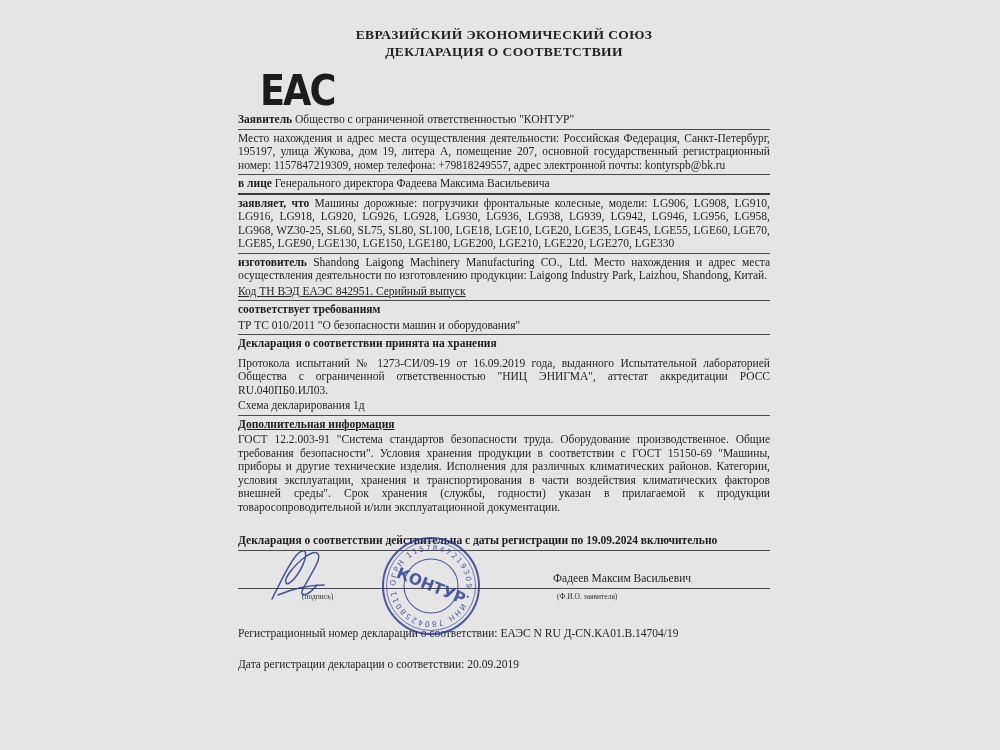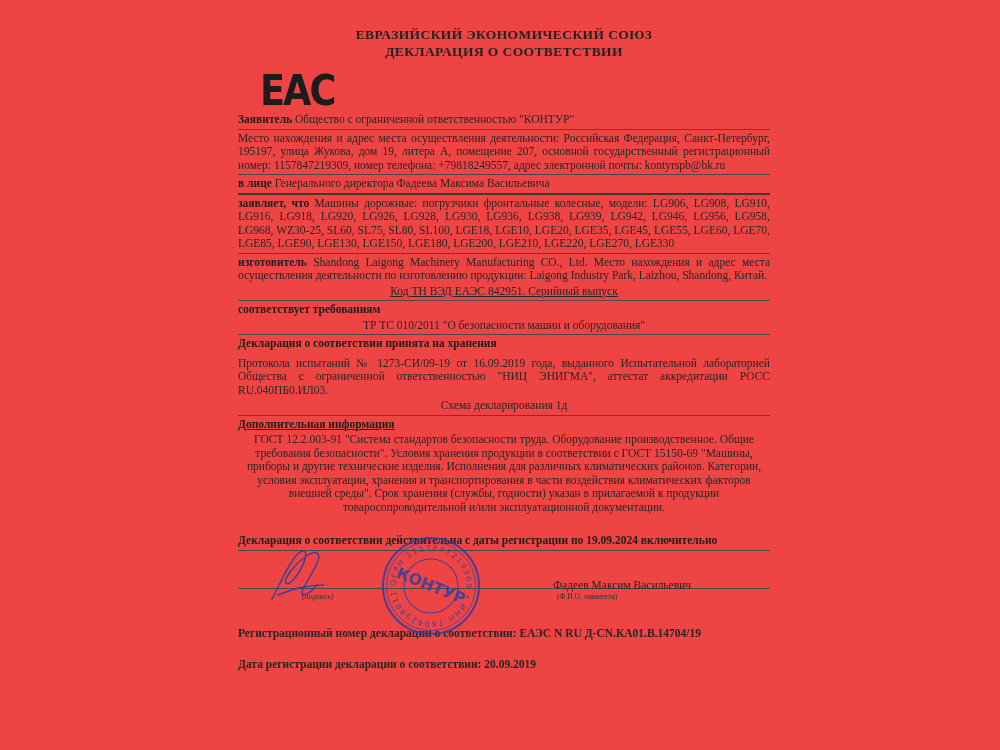"ЕВРАЗИЙСКИЙ ЭКОНОМИЧЕСКИЙ СОЮЗ" .page { background: #ef4444 -> #e5e5e5 }
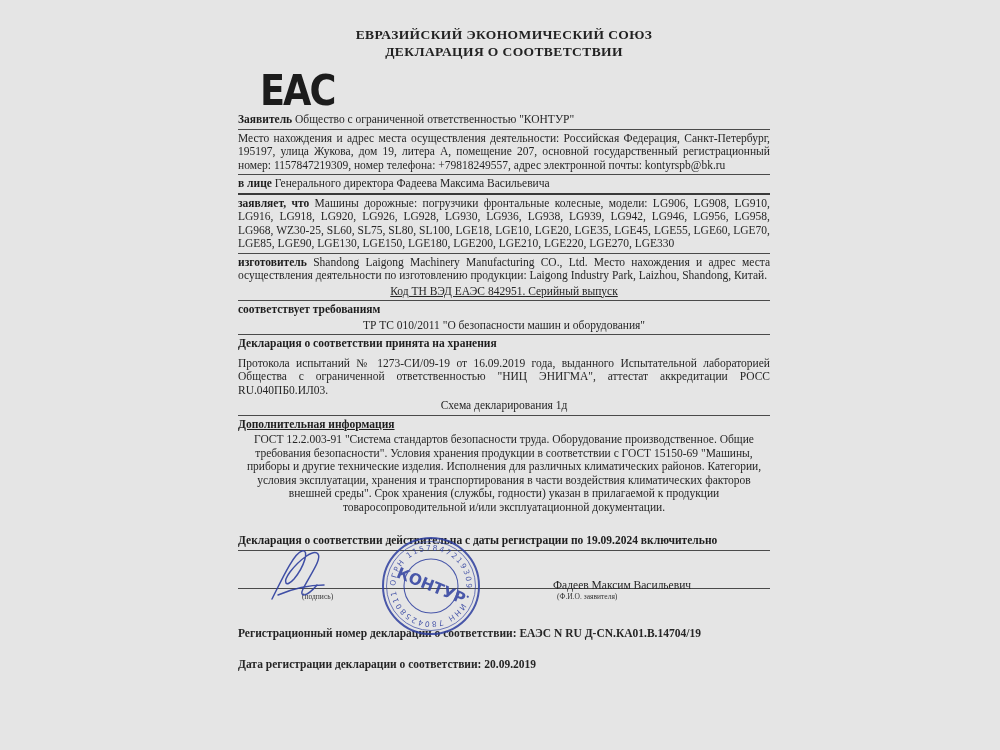"Код ТН ВЭД ЕАЭС 842951." .mt2 { text-align: center -> none }
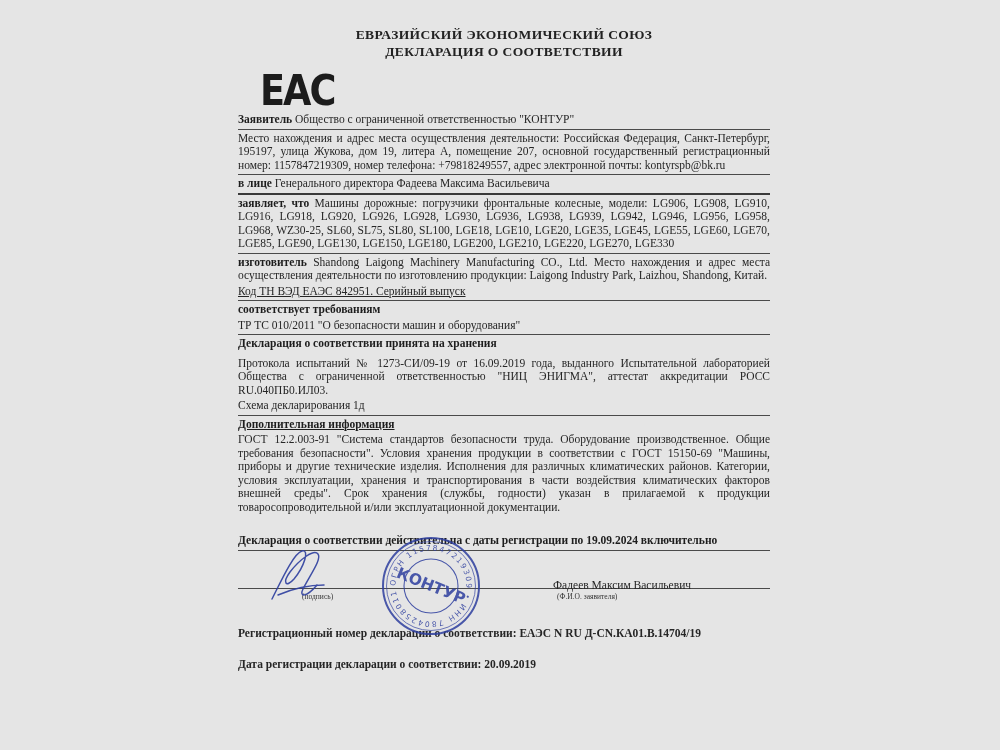"Фадеев Максим Васильевич" .sig-name { top: 24px -> 17px }
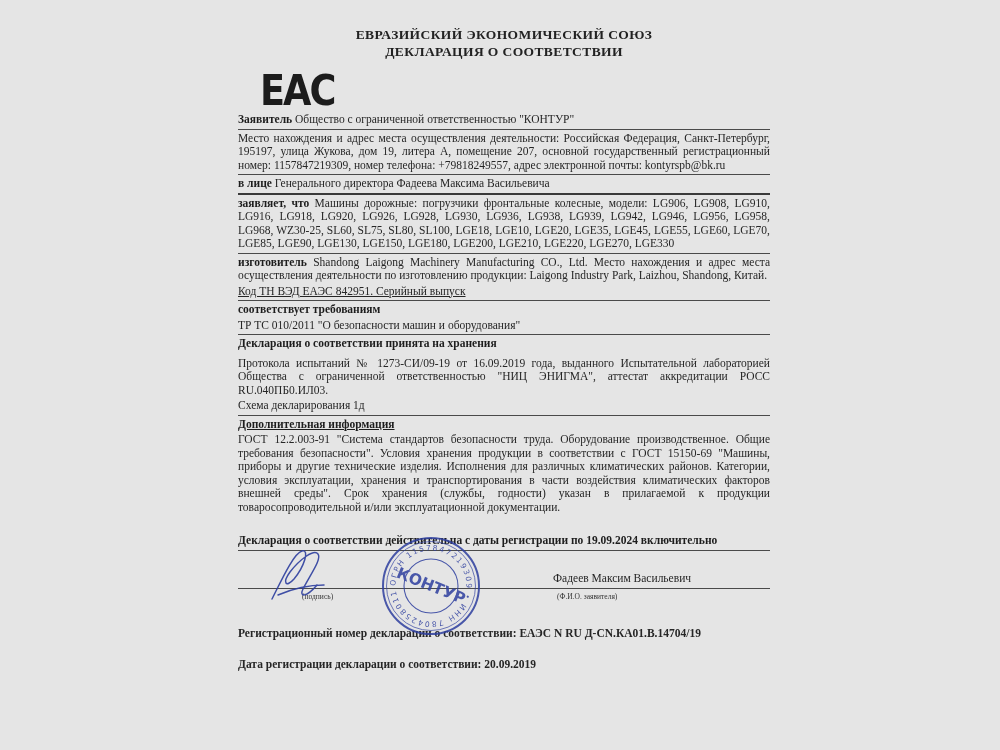"Регистрационный номер декларации о" .reg { font-weight: bold -> normal }
